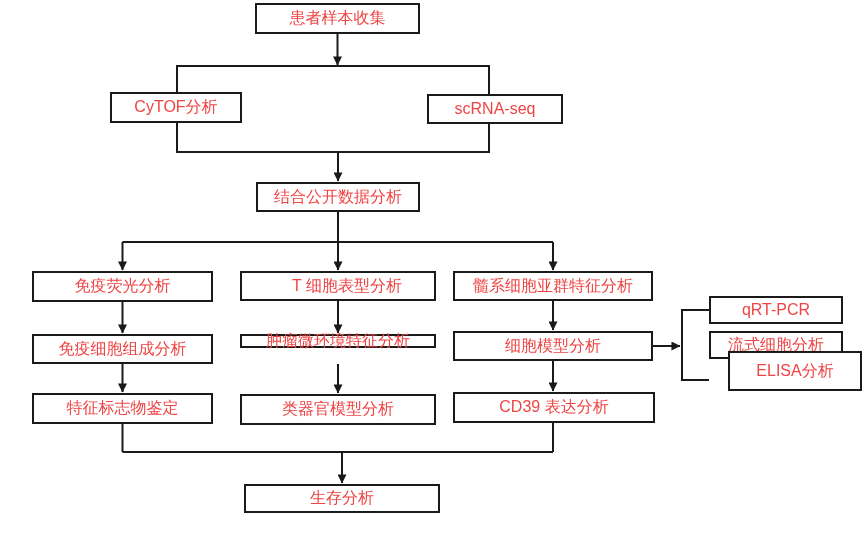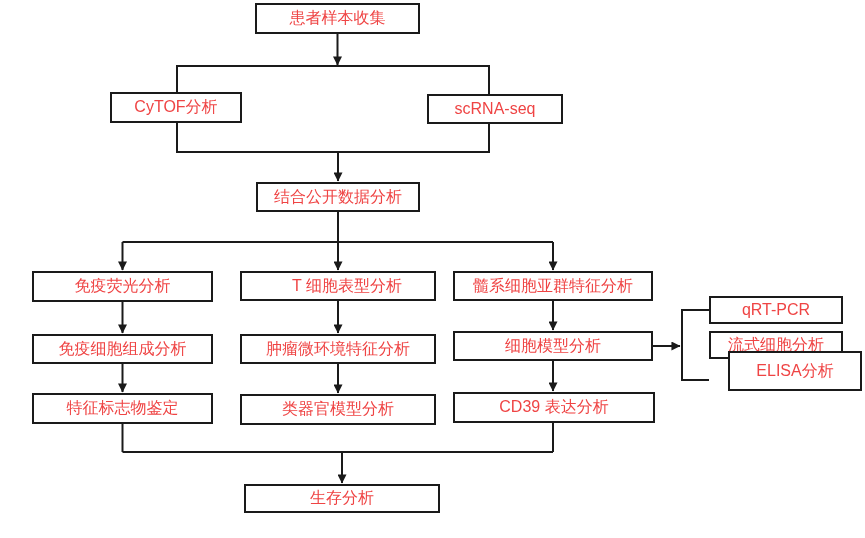"肿瘤微环境特征分析" div.node { height: 30px -> 14px }
